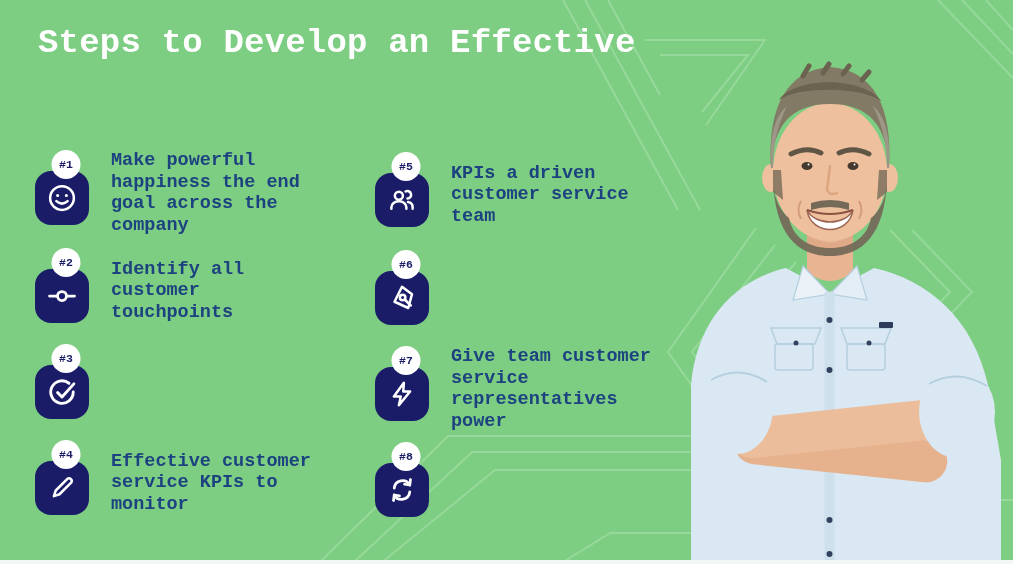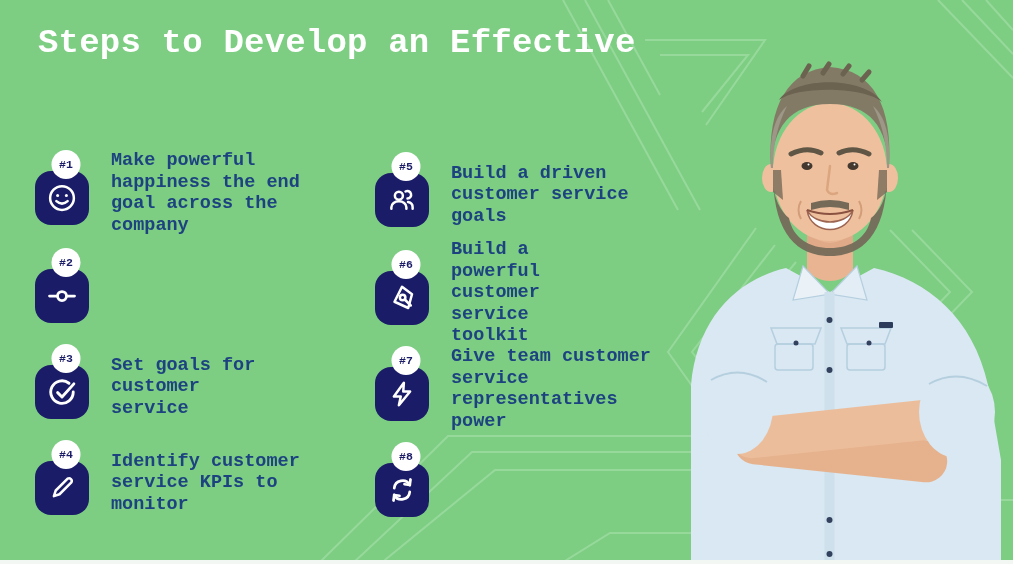"Build a driven customer service" div.step-text { text: Build a driven customer service goals -> KPIs a driven customer service team }
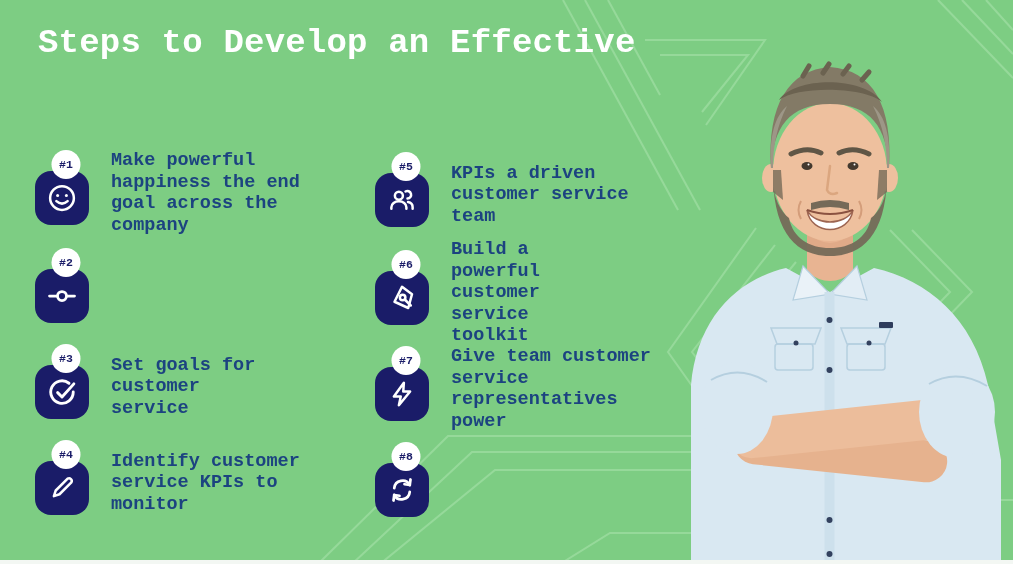"Build a powerful customer service" div.step-text { html: <div>Build a powerful customer service toolkit</div> -> none }
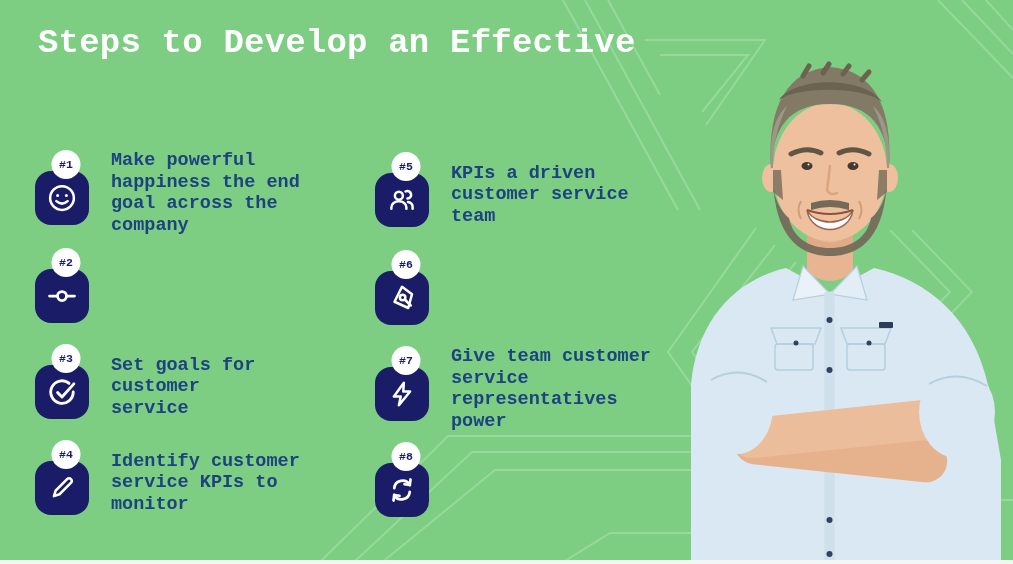"Identify all customer touchpoints" div.step-text { html: none -> <div>Identify all customer touchpoints</div> }
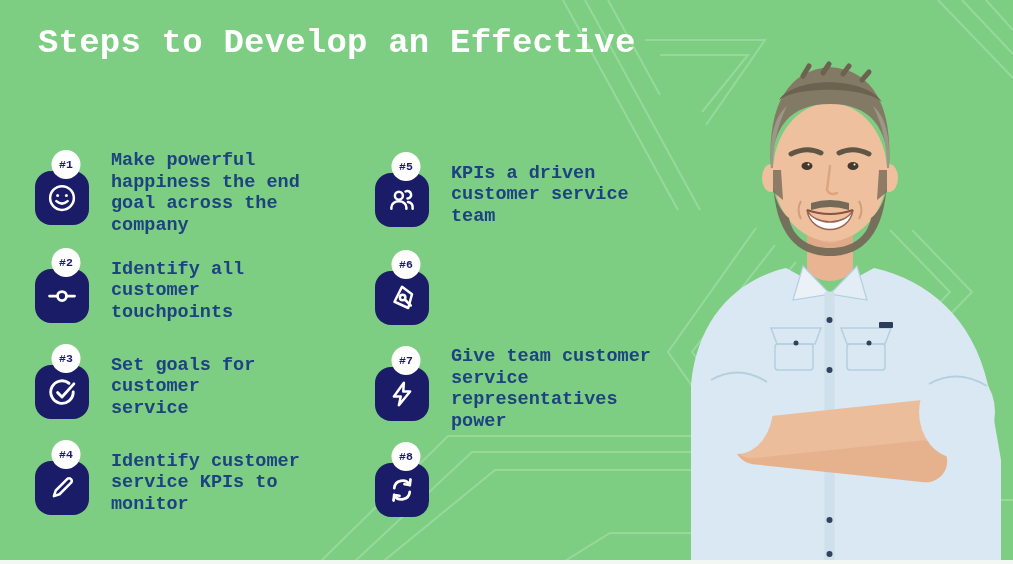"Set goals for customer service" div.step-text { html: <div>Set goals for customer service</div> -> none }
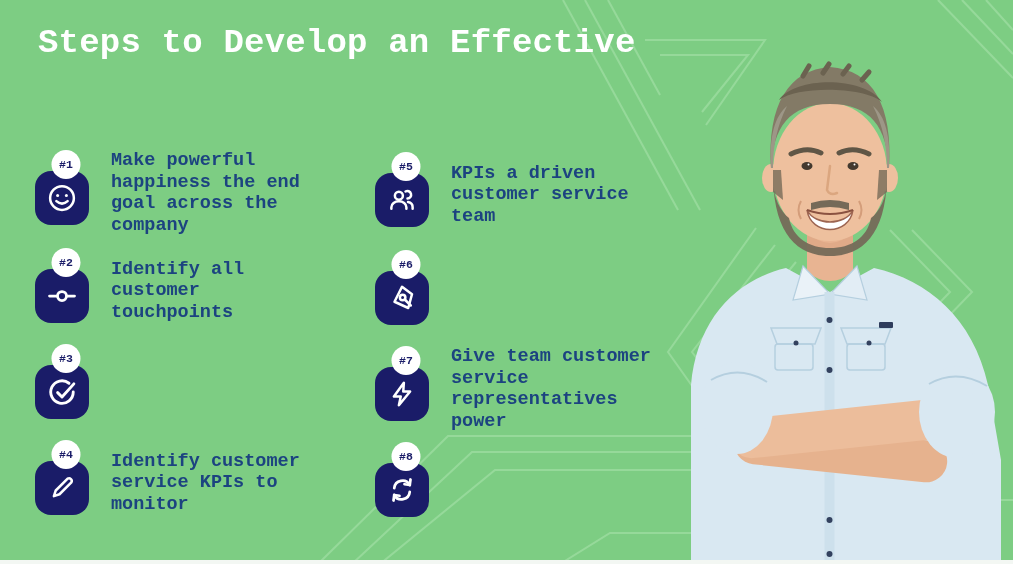"Identify customer service KPIs to" div.step-text { text: Identify -> Effective }
